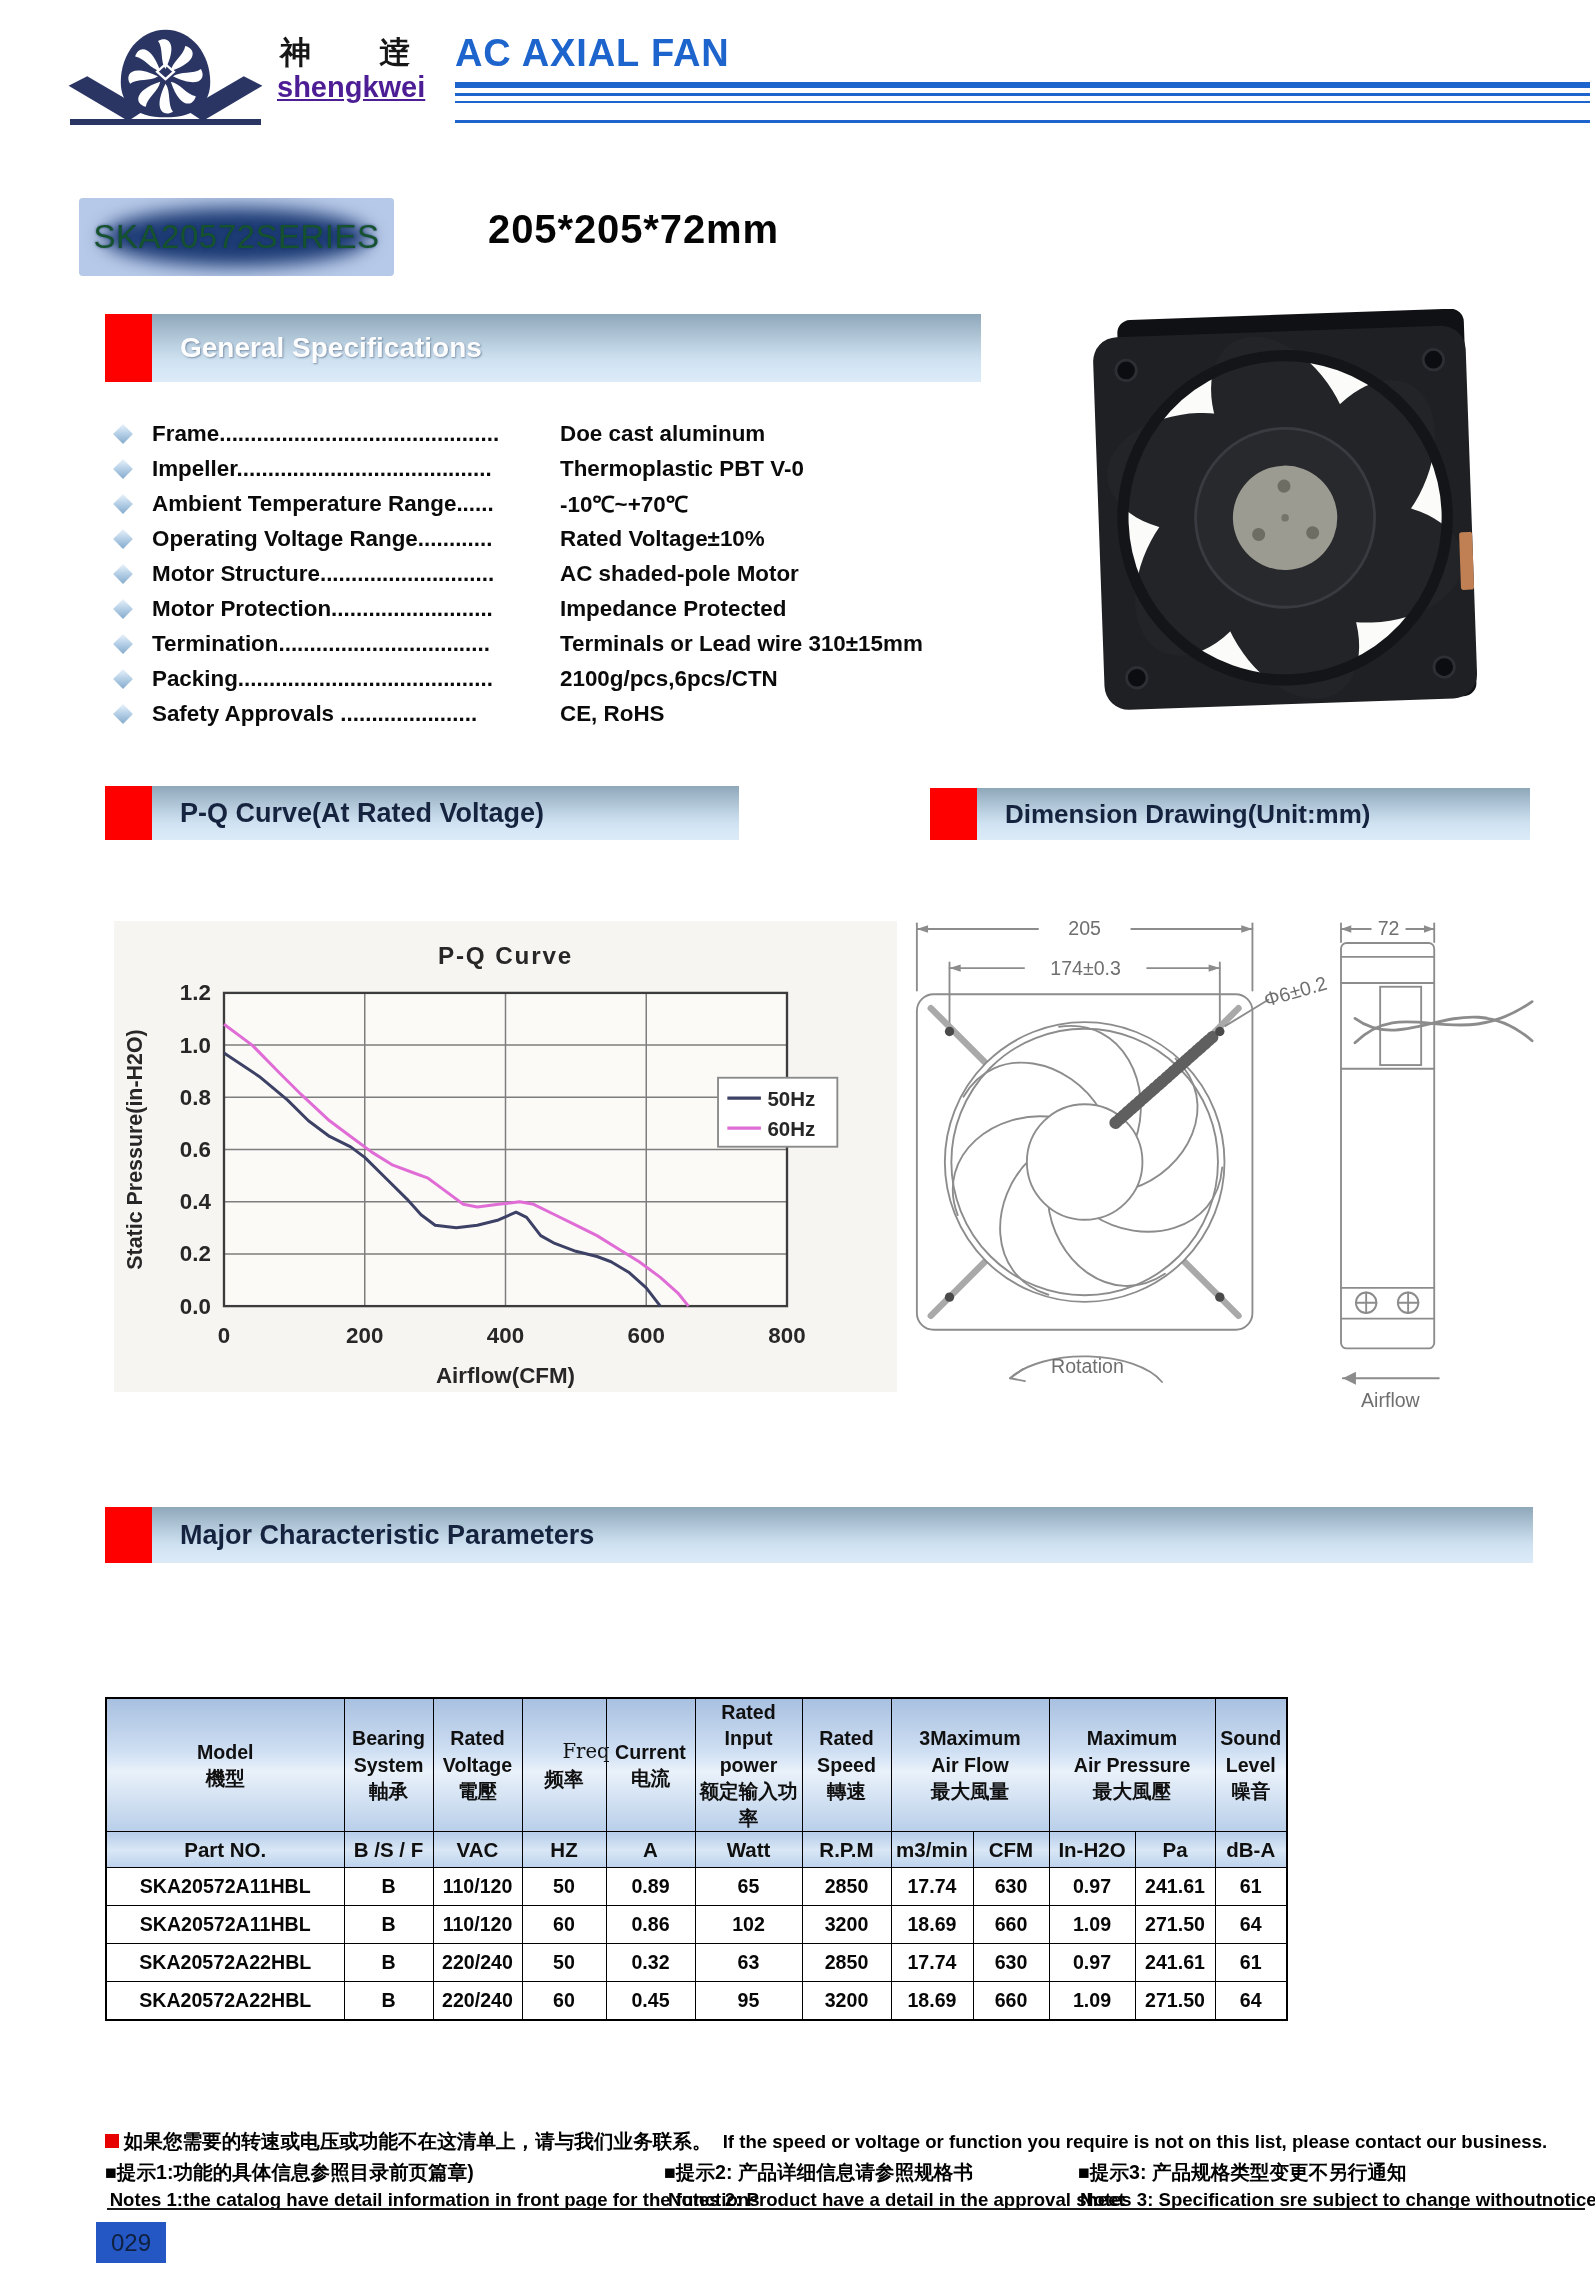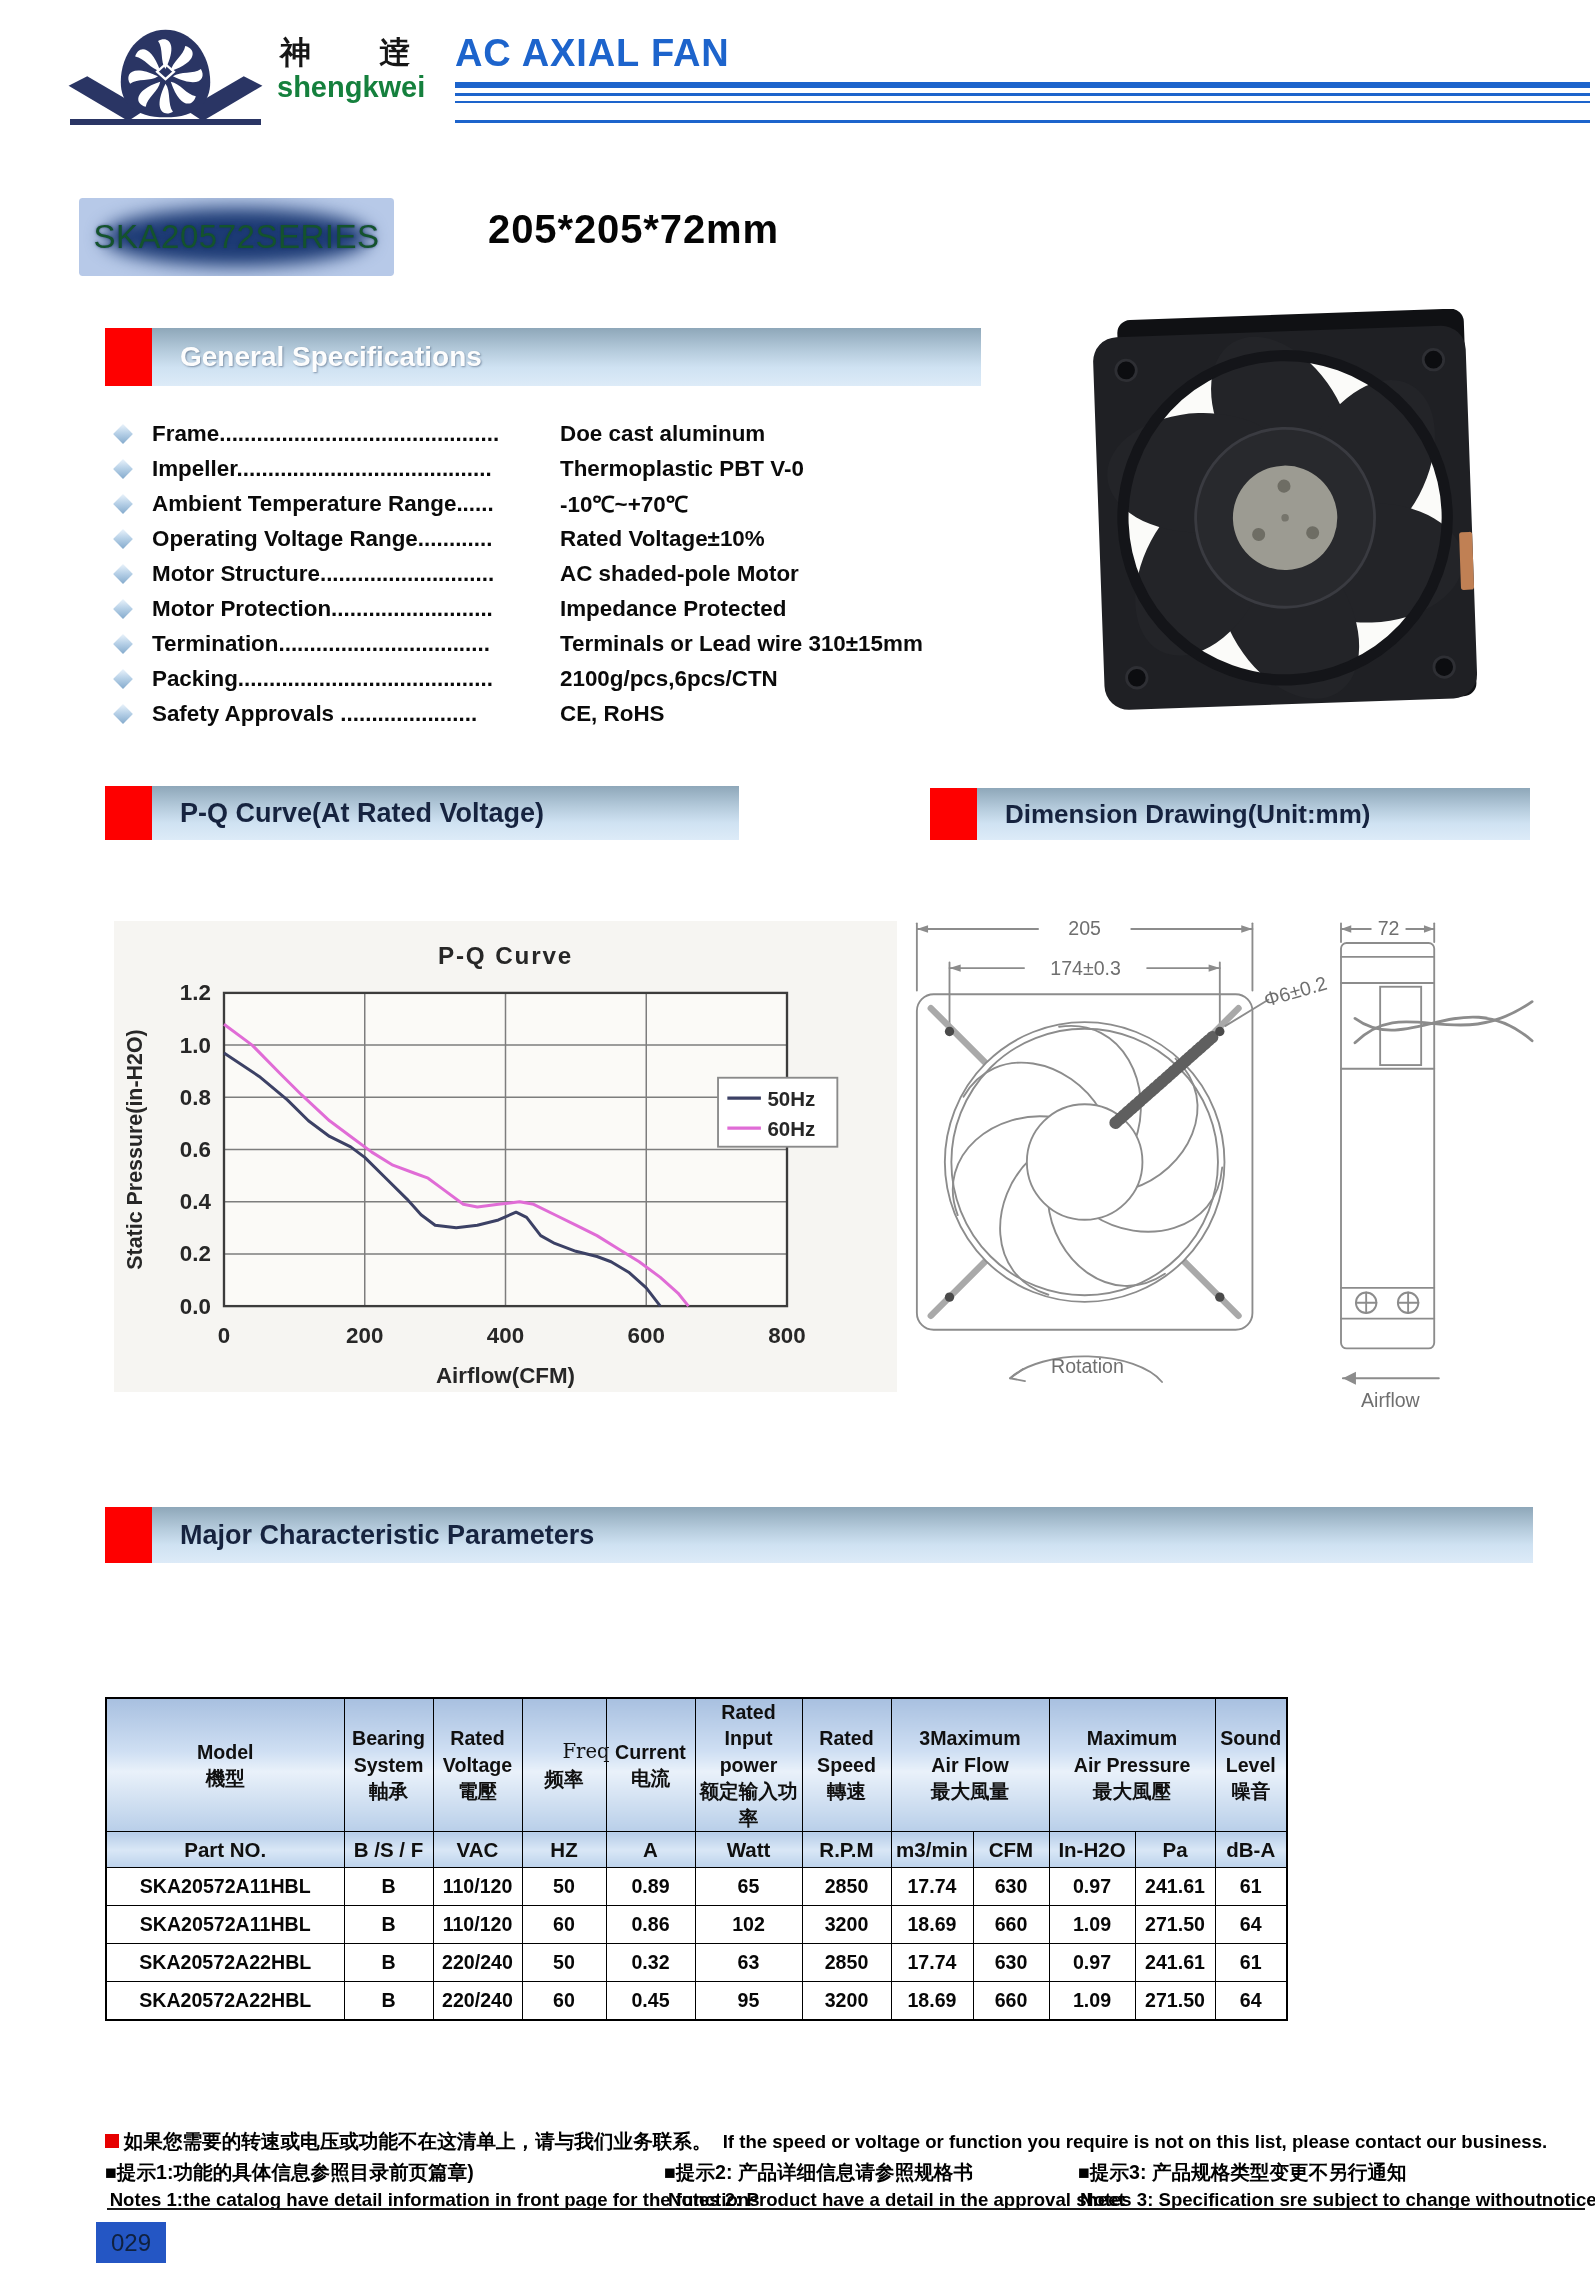"shengkwei" .brand-latin { color: #15803d -> #4c1d95; text-decoration: none -> underline }
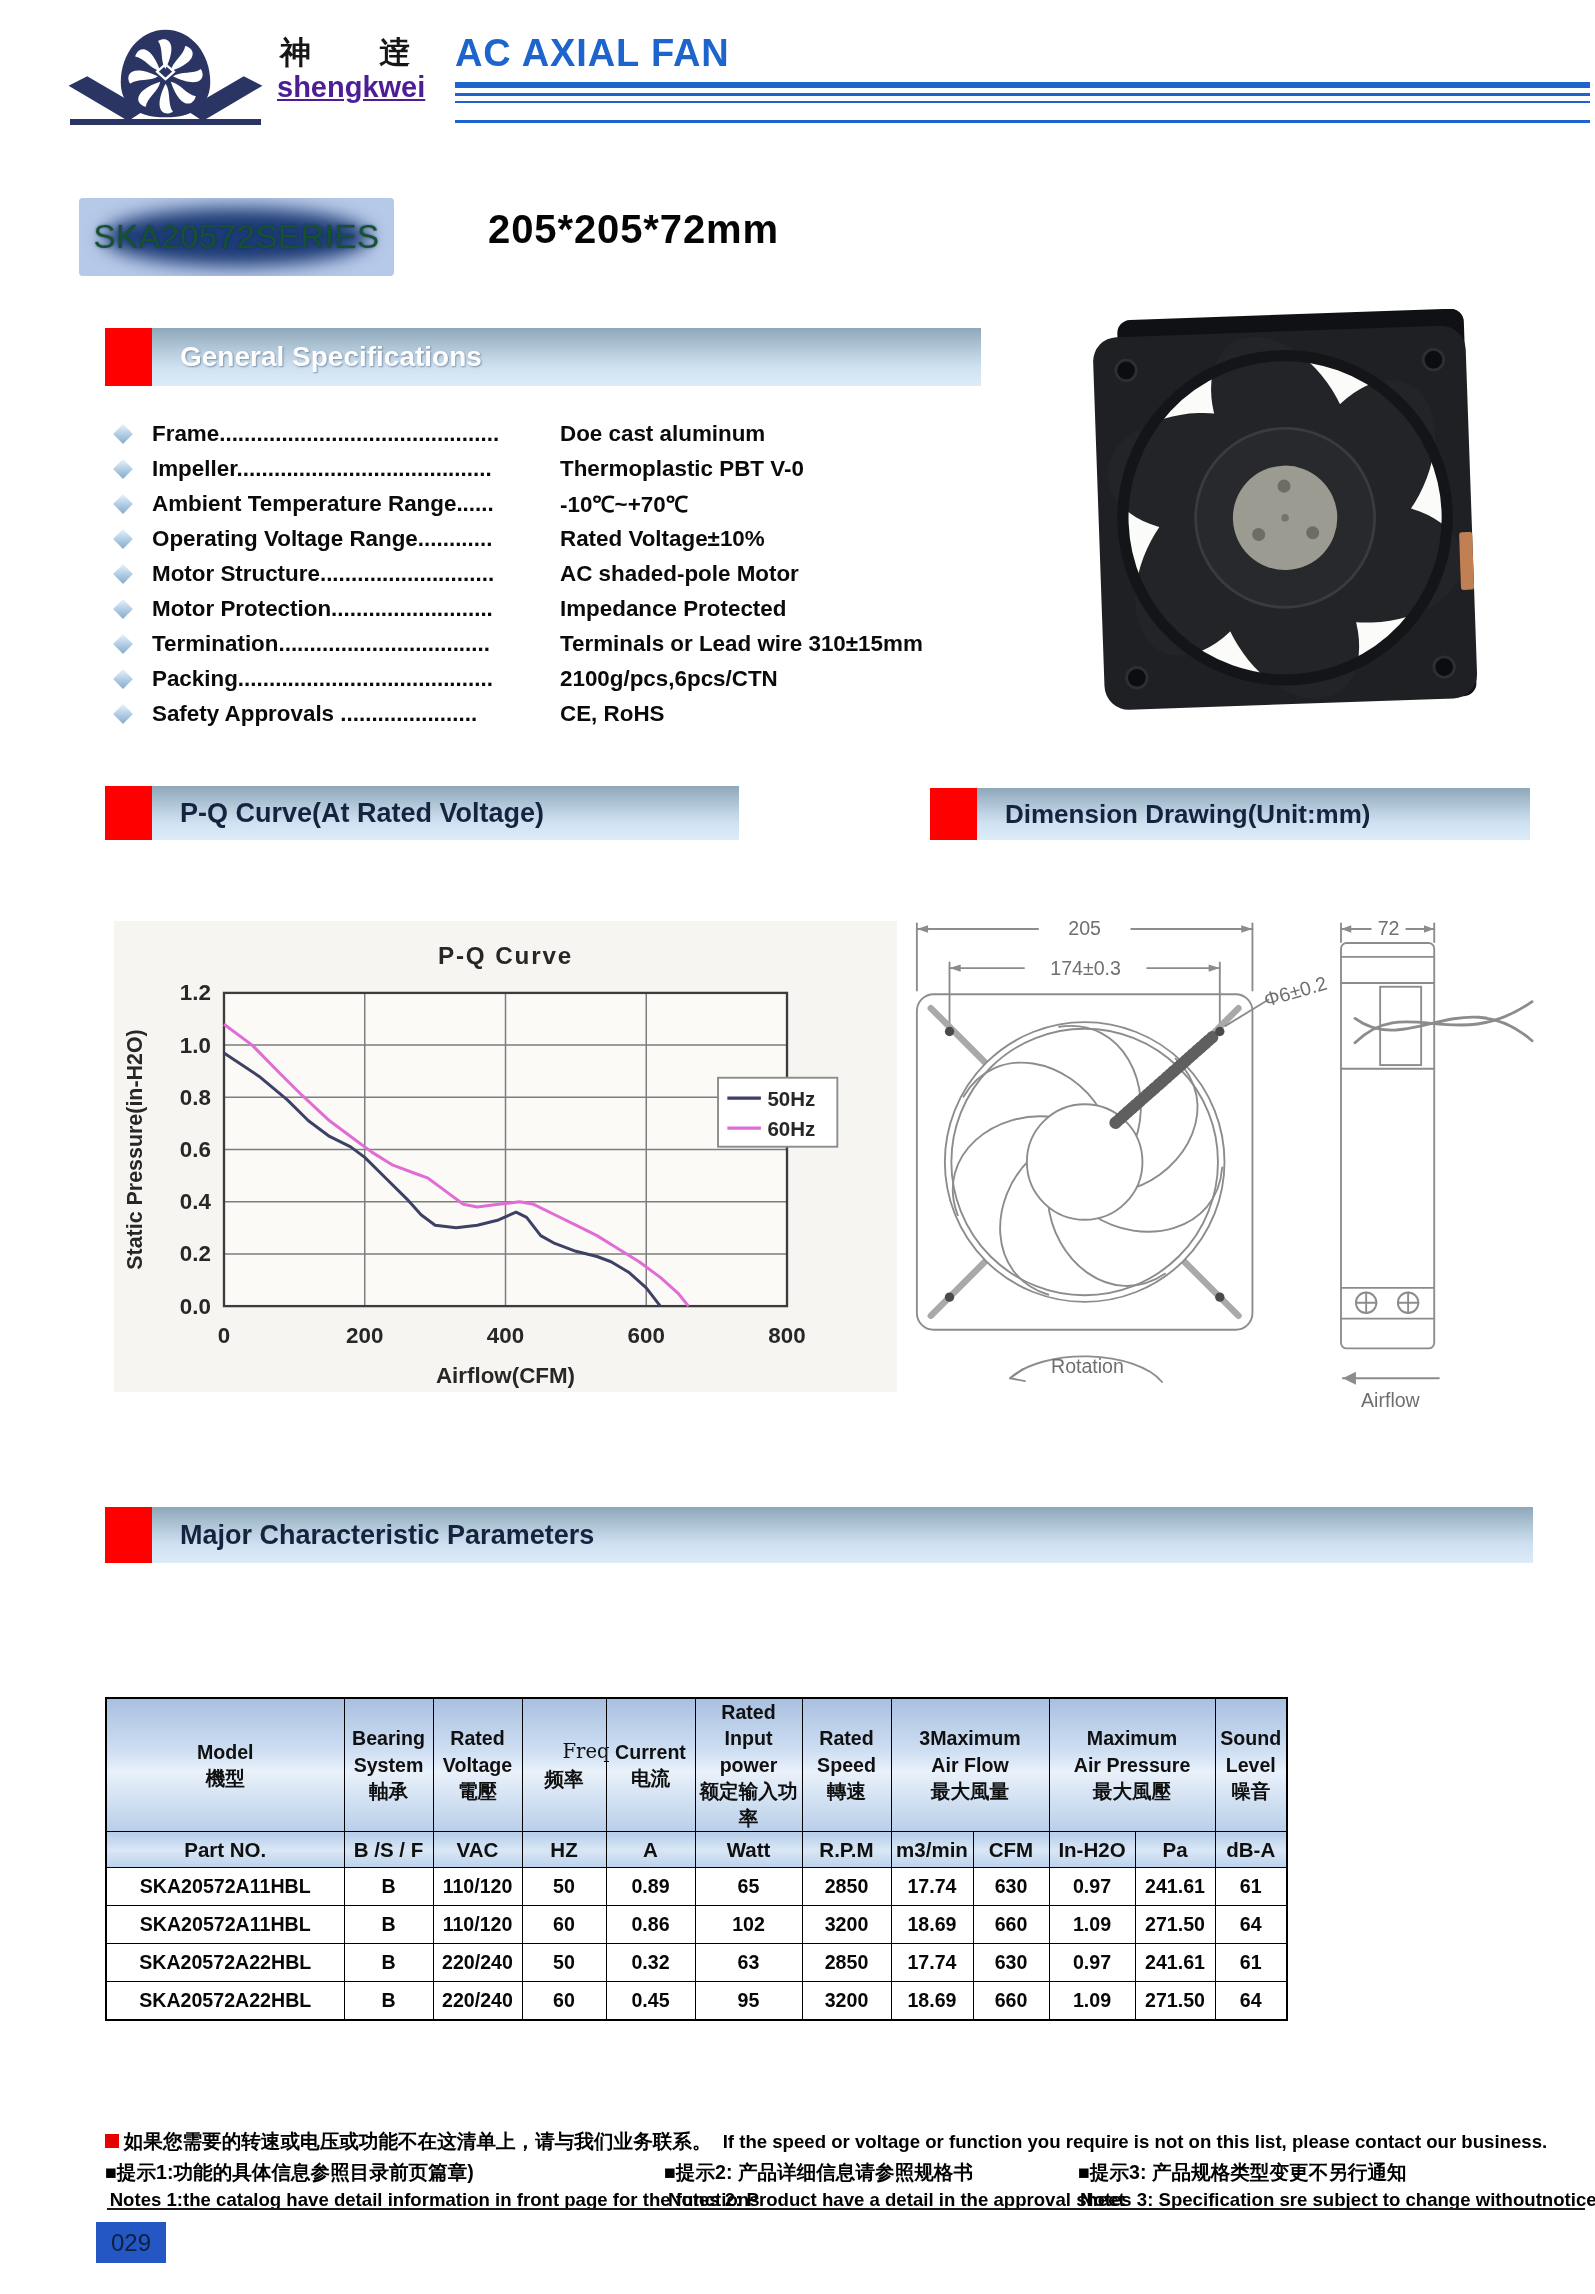"General Specifications" div.sec-bar { height: 58px -> 68px; top: 328px -> 314px }
